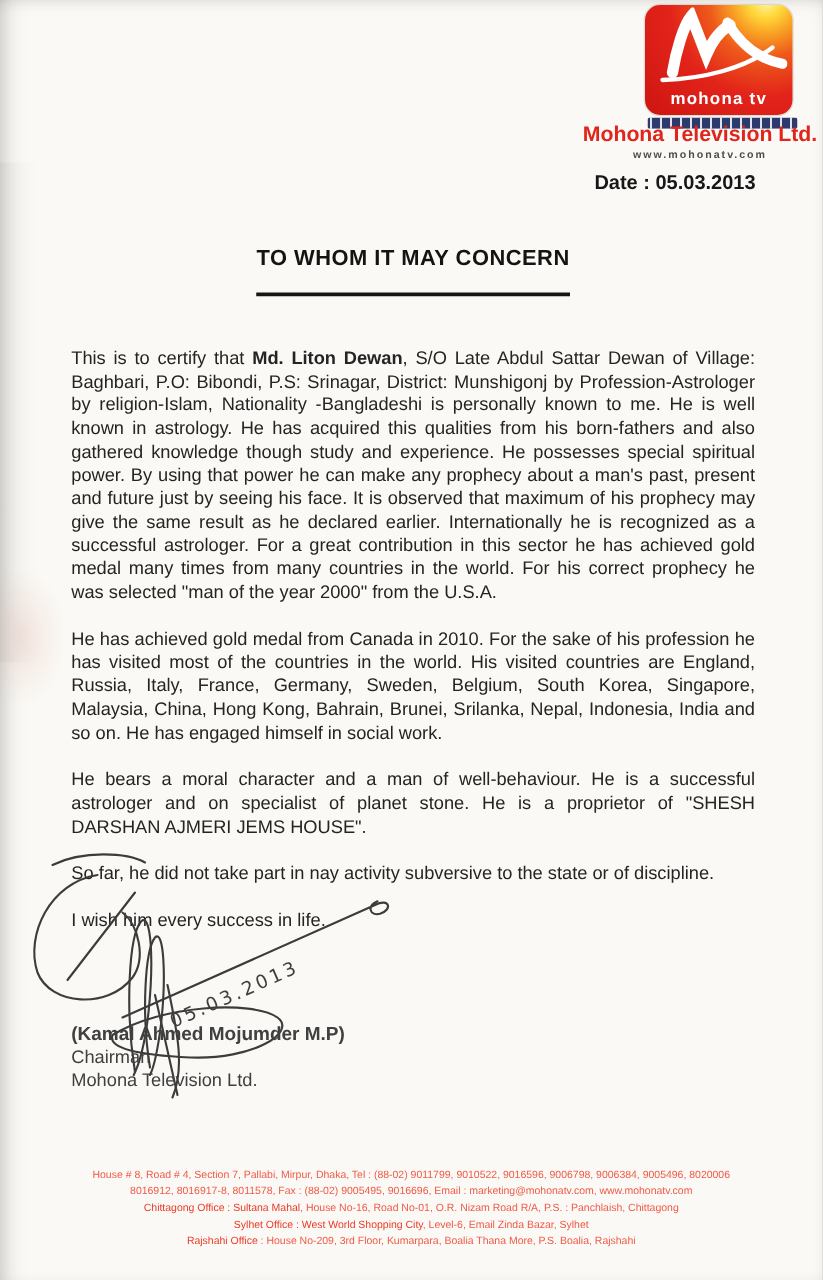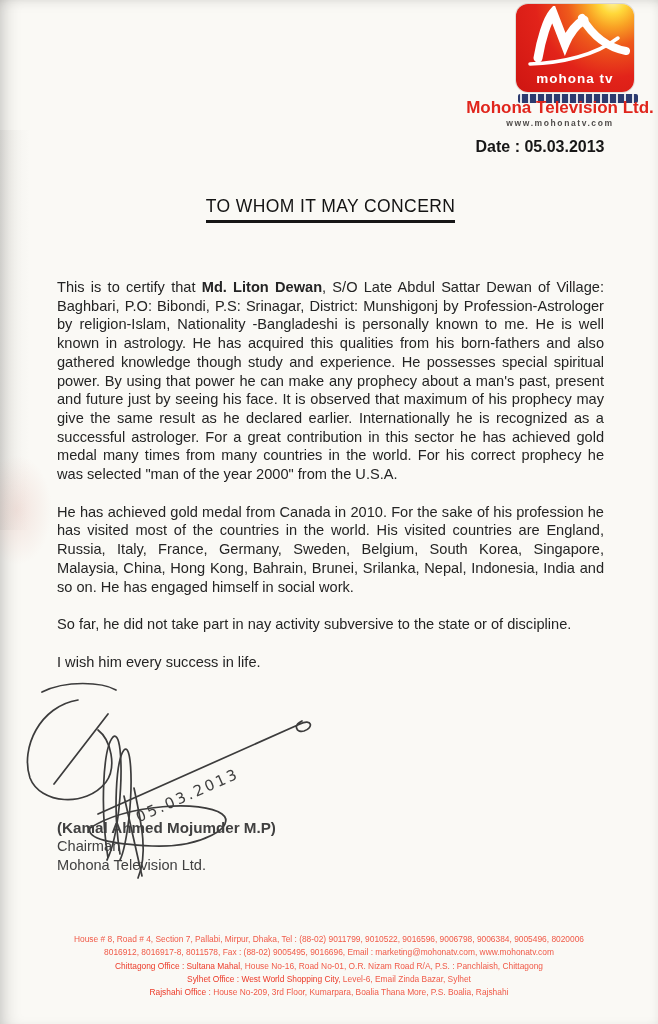"TO WHOM IT MAY CONCERN" .title-row span { font-weight: normal -> bold; padding-bottom: 3px -> 17px }
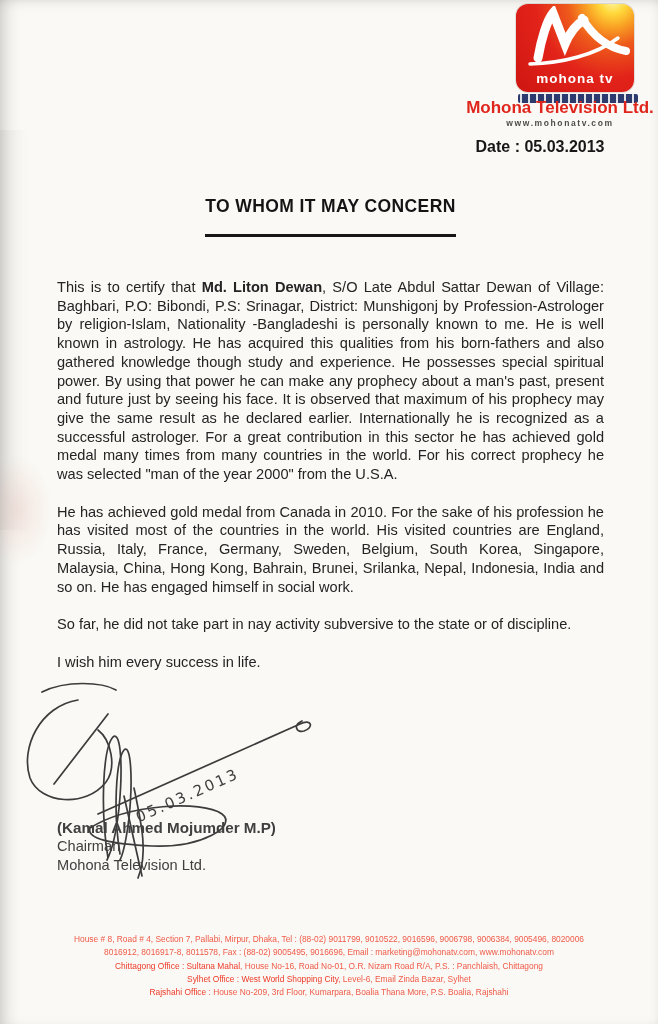"He bears a moral character" p { html: none -> <p>He bears a moral character and a man of well-behaviour. He is a successful astrologer and on specialist of planet stone. He is a proprietor of "SHESH DARSHAN AJMERI JEMS HOUSE".</p> }
